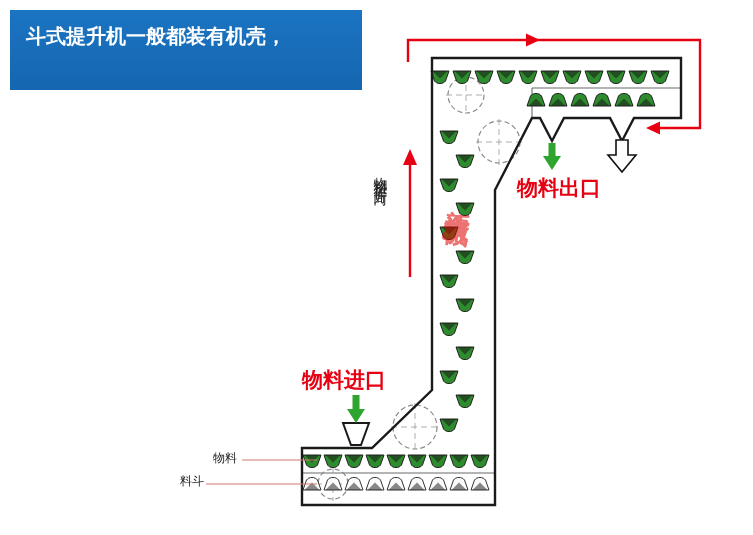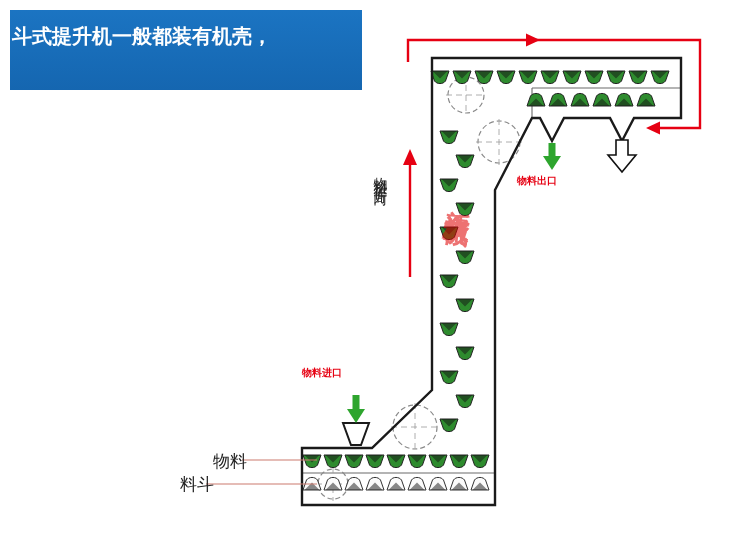"斗式提升机一般都装有机壳，" .info-box { padding: 11px 0 0 2px -> 11px 0 0 16px }
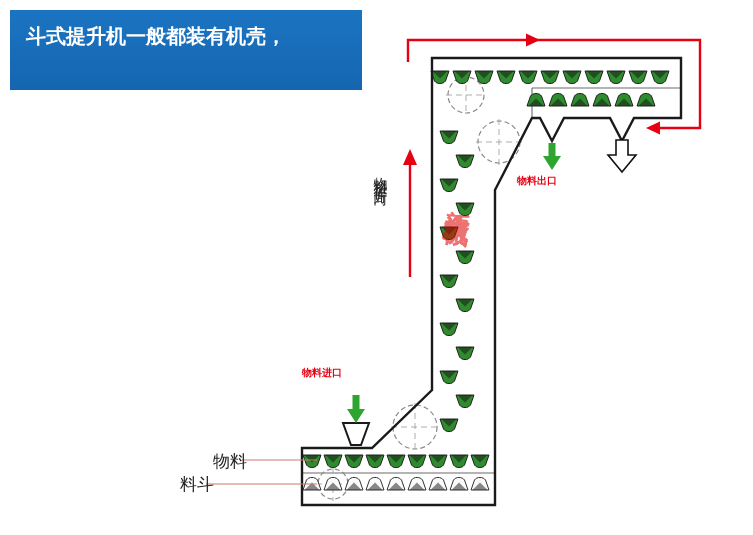"物料出口" .label-red { font-size: 10px -> 21px }
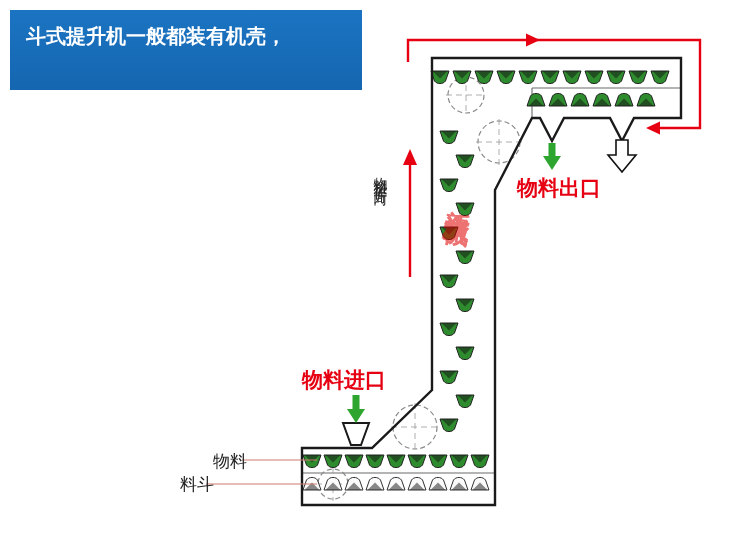"物料" .label-black { font-size: 17px -> 12px }
